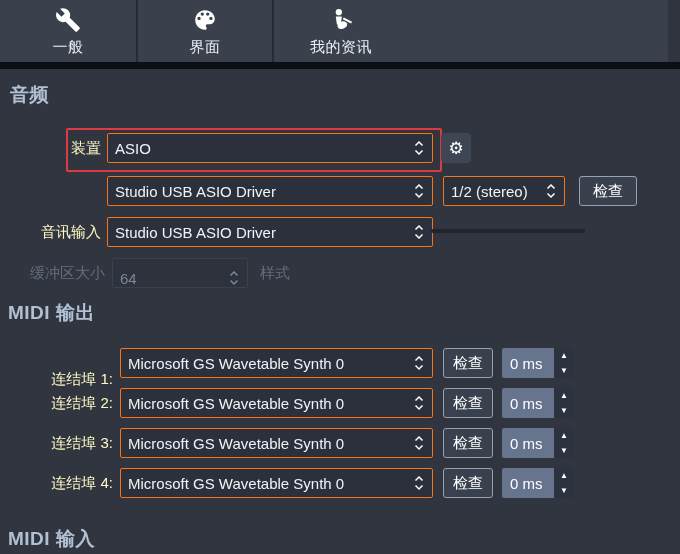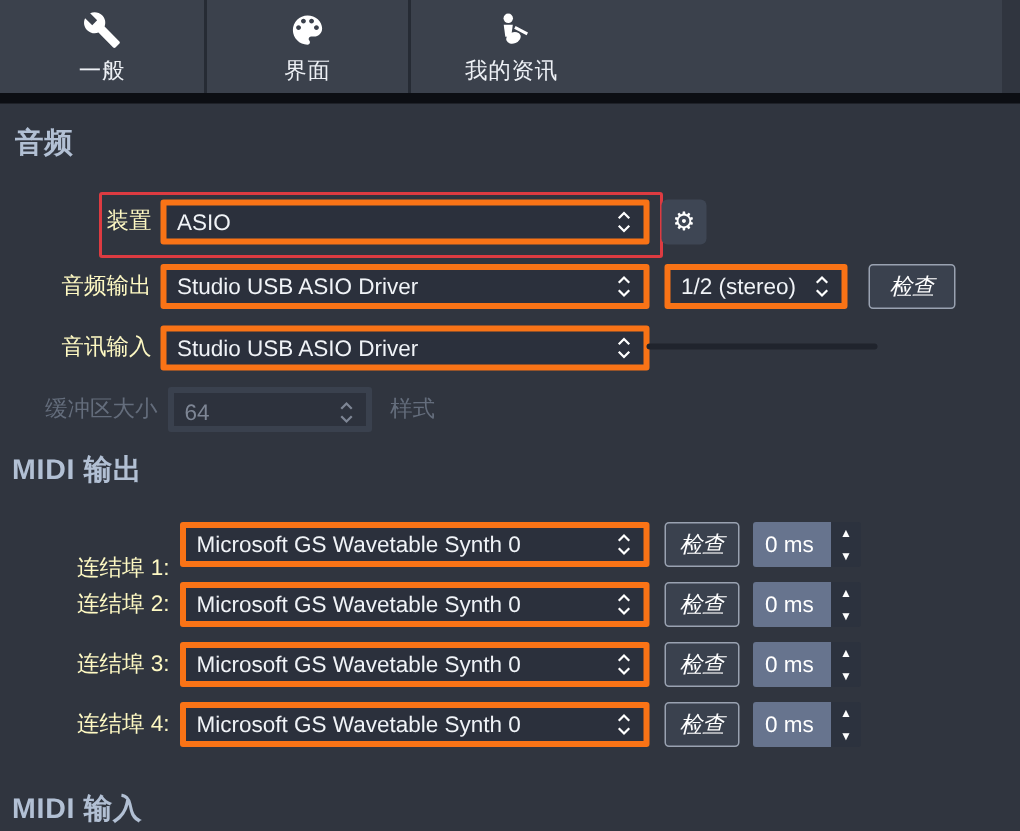"ASIO" .dd { border: 4px solid #f97316 -> 1px solid #f97316 }
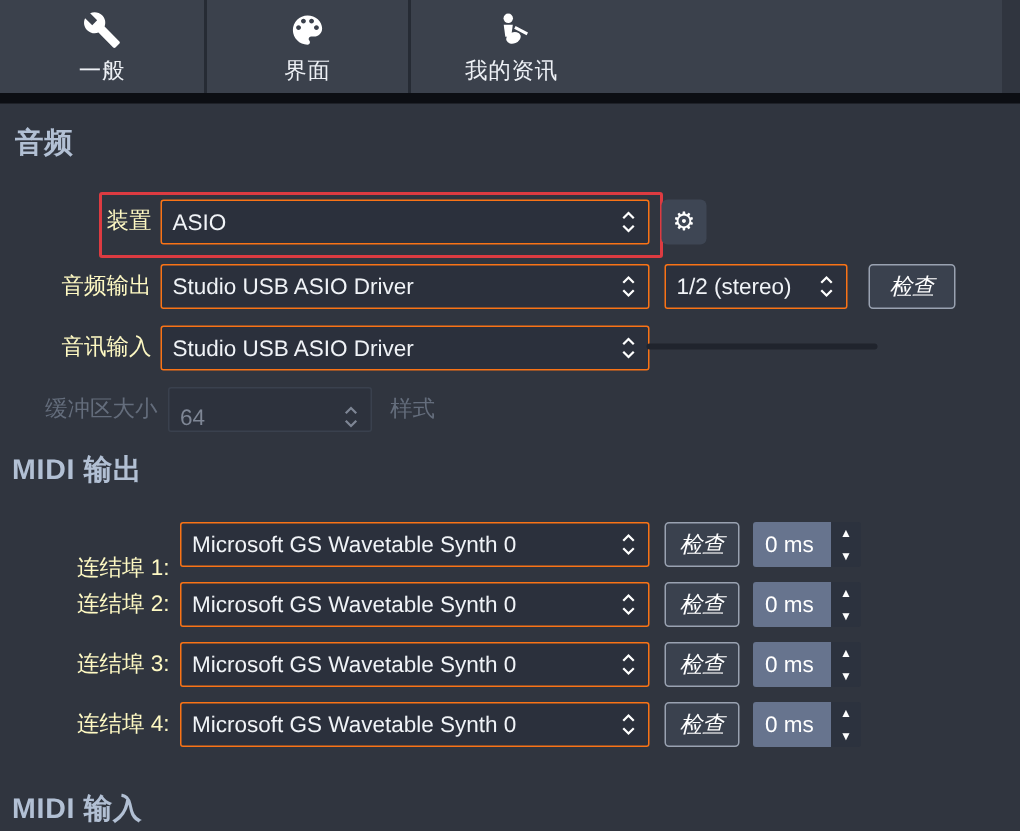"音频输出" div.lbl { html: <div>音频输出</div> -> none }
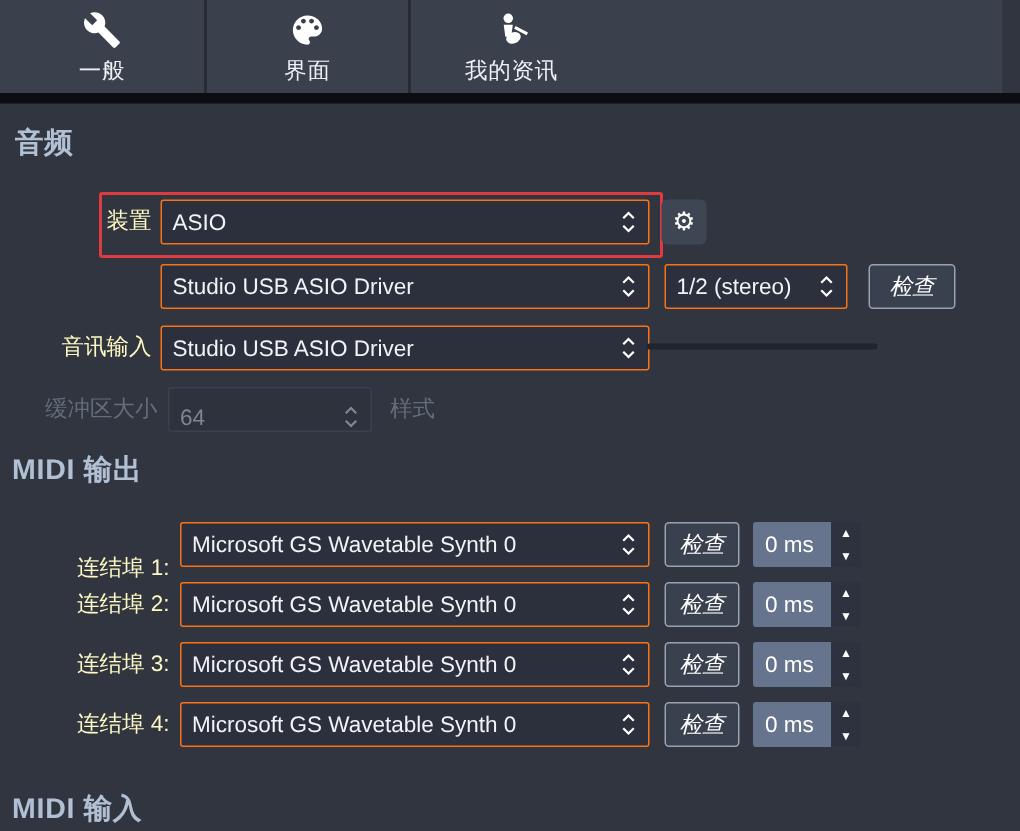"检查" .btn { font-style: italic -> none }
